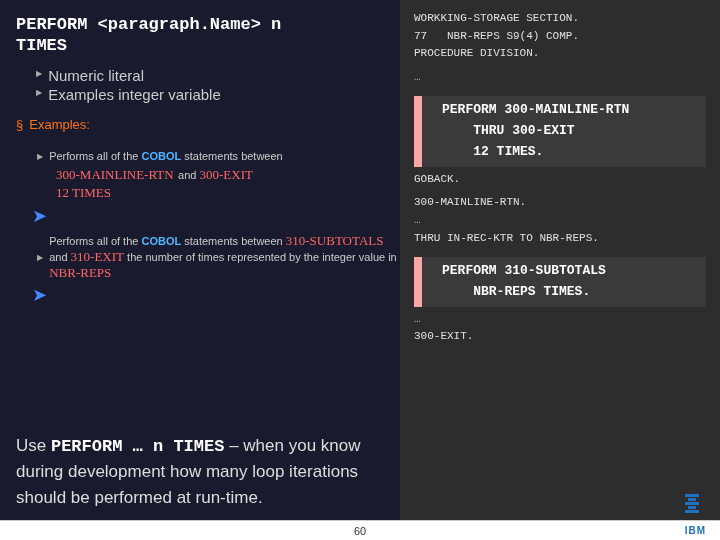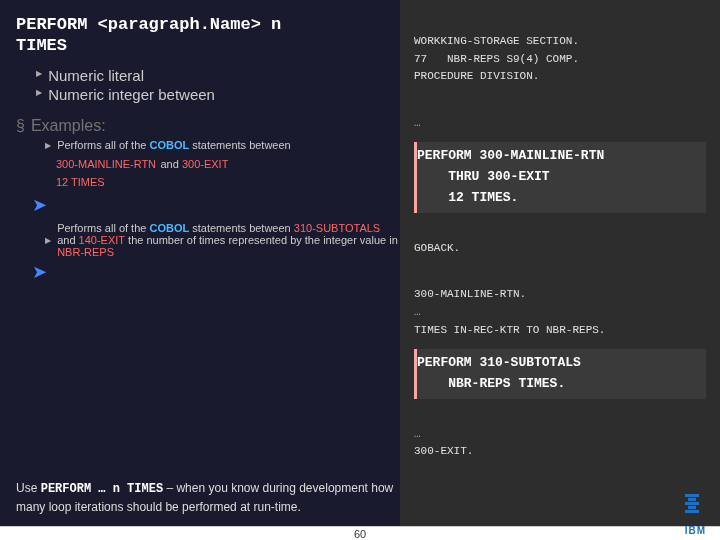"WORKKING-STORAGE SECTION." .code-section { margin-top: 23px -> none }
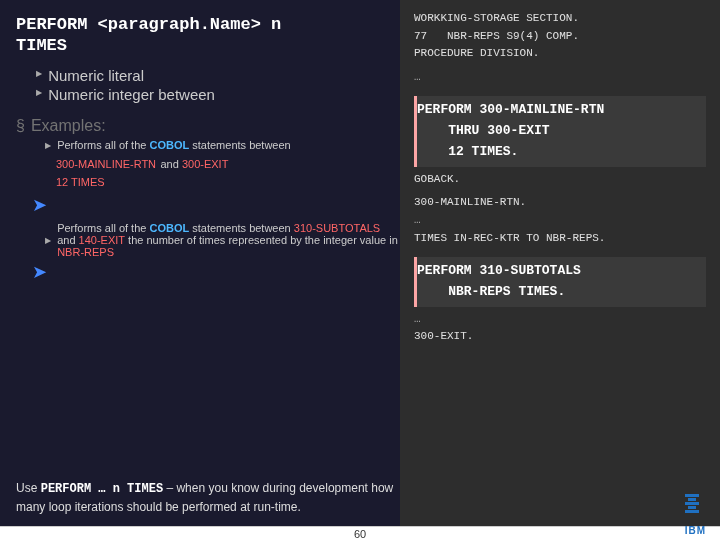"Numeric integer between" span { text: Numeric integer between -> Examples integer variable }
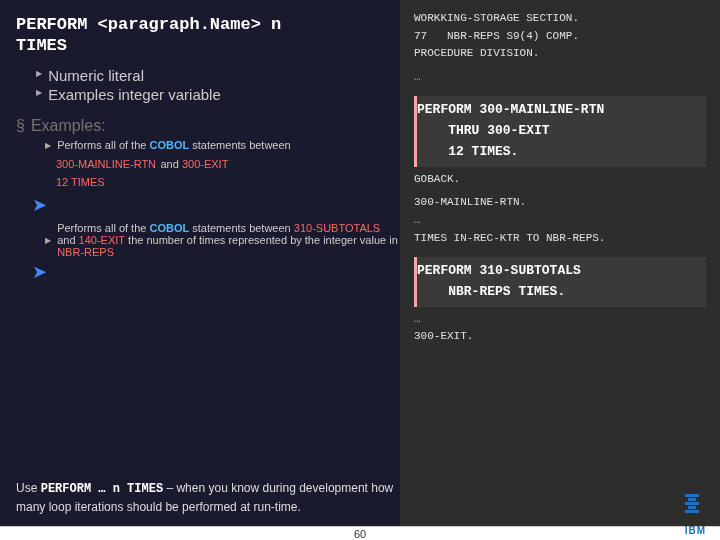"PERFORM 300-MAINLINE-RTN" .code-perform-block { border-left: 3px solid #fca5a5 -> 8px solid #fca5a5; padding: 4px 0 -> 4px 20px }
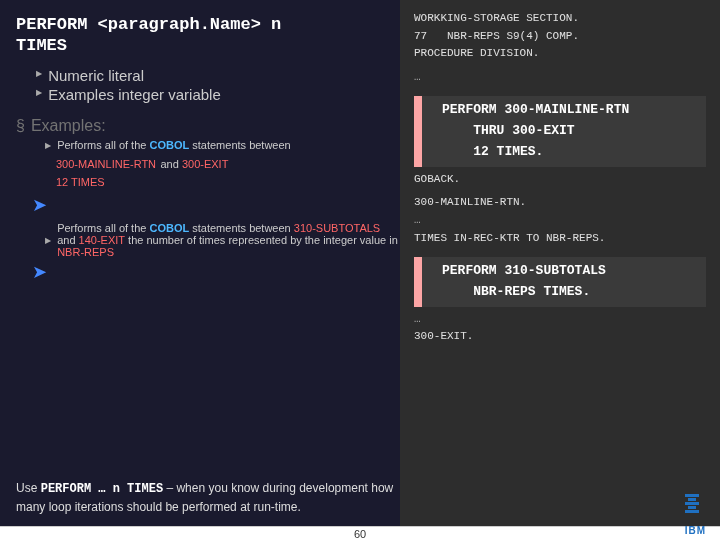"Examples:" .examples-title { color: #737373 -> #f97316; font-size: 16px -> 13px; margin-bottom: 4px -> 18px }
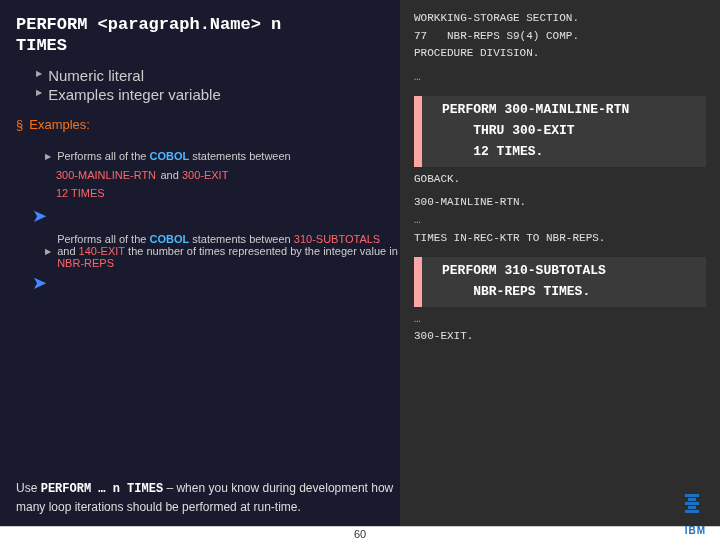"Performs all of the COBOL" .example-bullet { margin-left: 29px -> 21px }
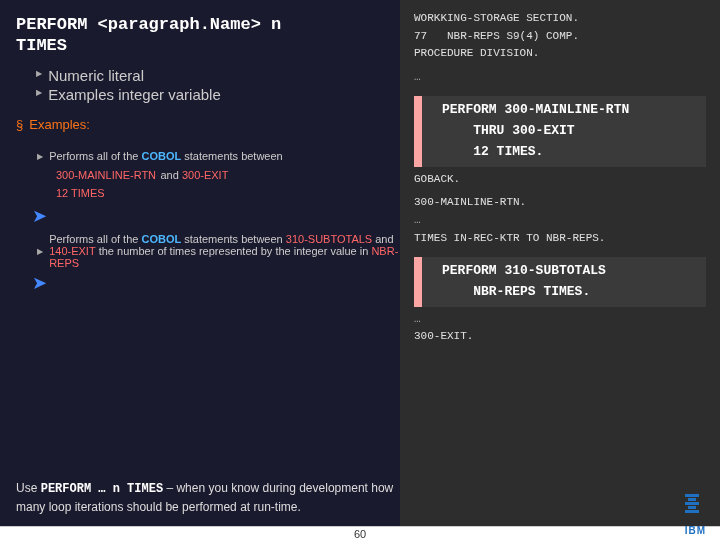"300-MAINLINE-RTN" .code-red { font-family: Liberation Sans, sans-serif -> Liberation Serif, serif; font-size: 11px -> 13px }
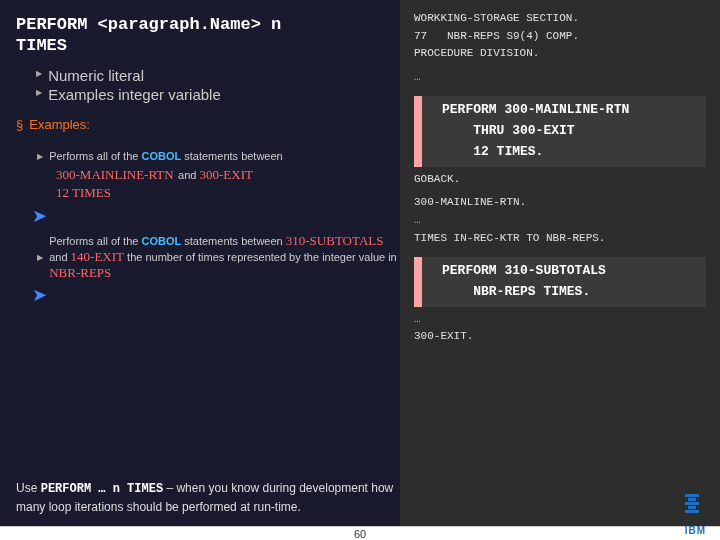"TIMES IN-REC-KTR TO NBR-REPS." div.code-line { text: TIMES -> THRU }
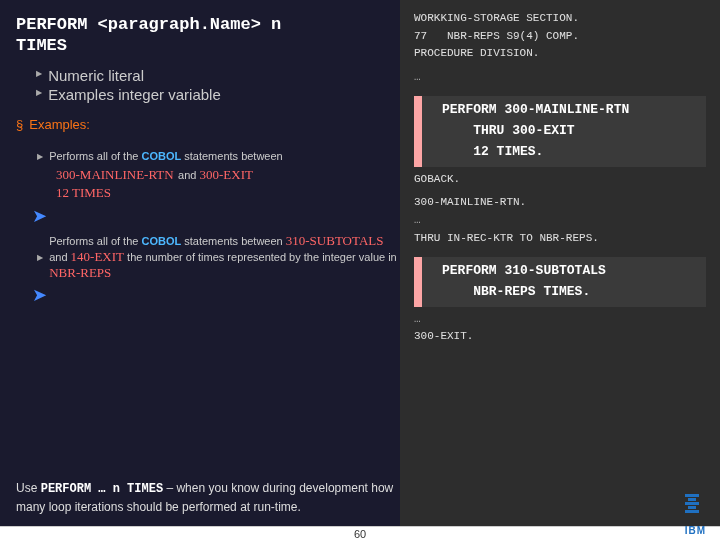"140-EXIT" span.code-red { text: 140-EXIT -> 310-EXIT }
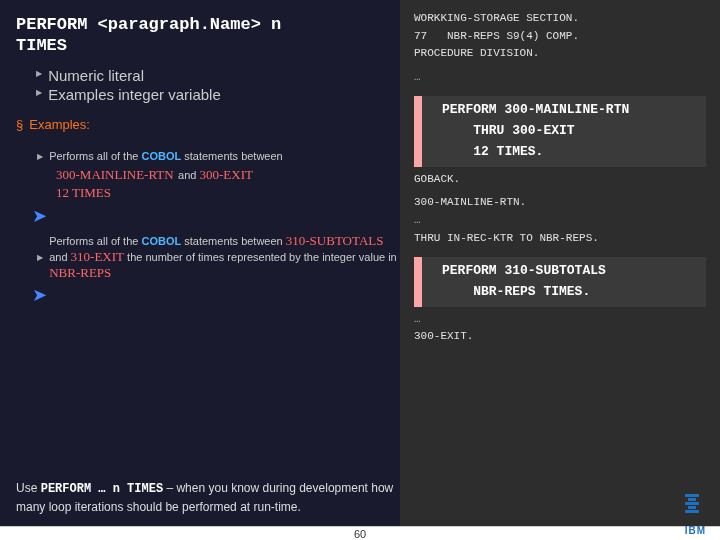"Use PERFORM … n TIMES" .bottom-text { font-size: 12px -> 17px }
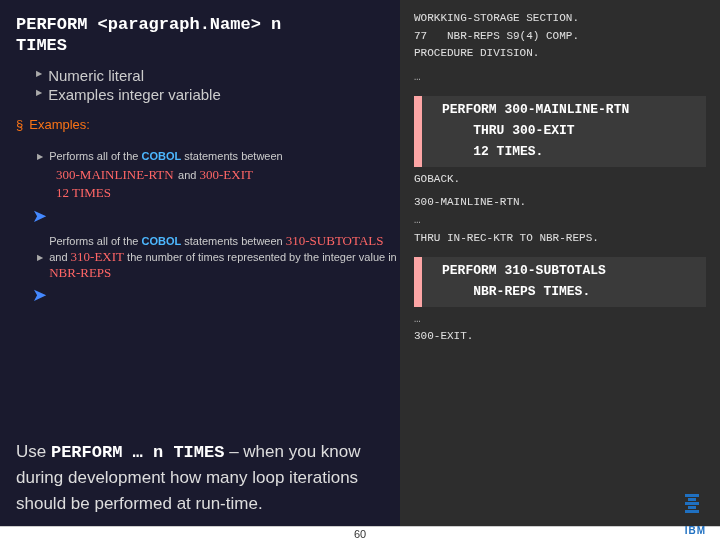"60" .footer { height: 14px -> 20px }
